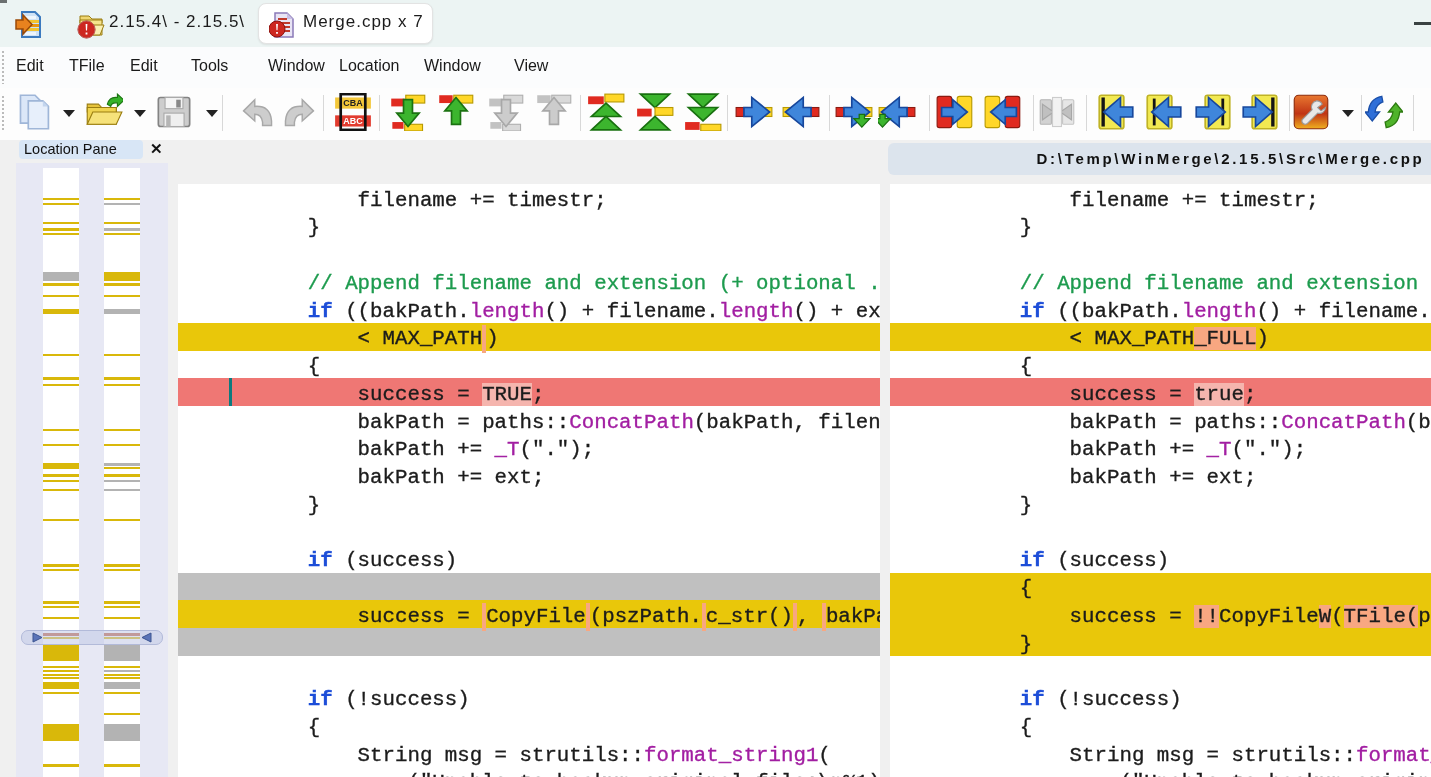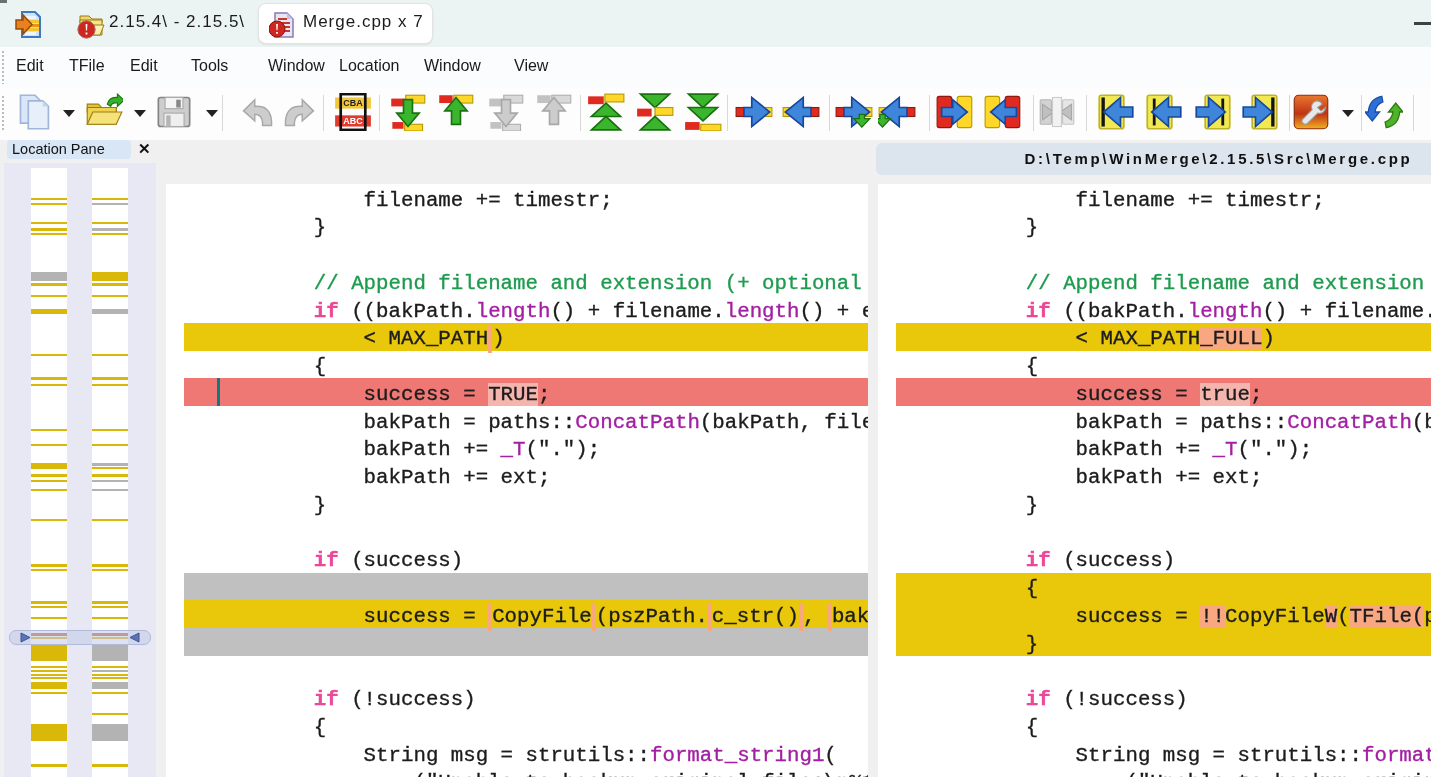"Location Pane" #client { left: 4px -> 16px }
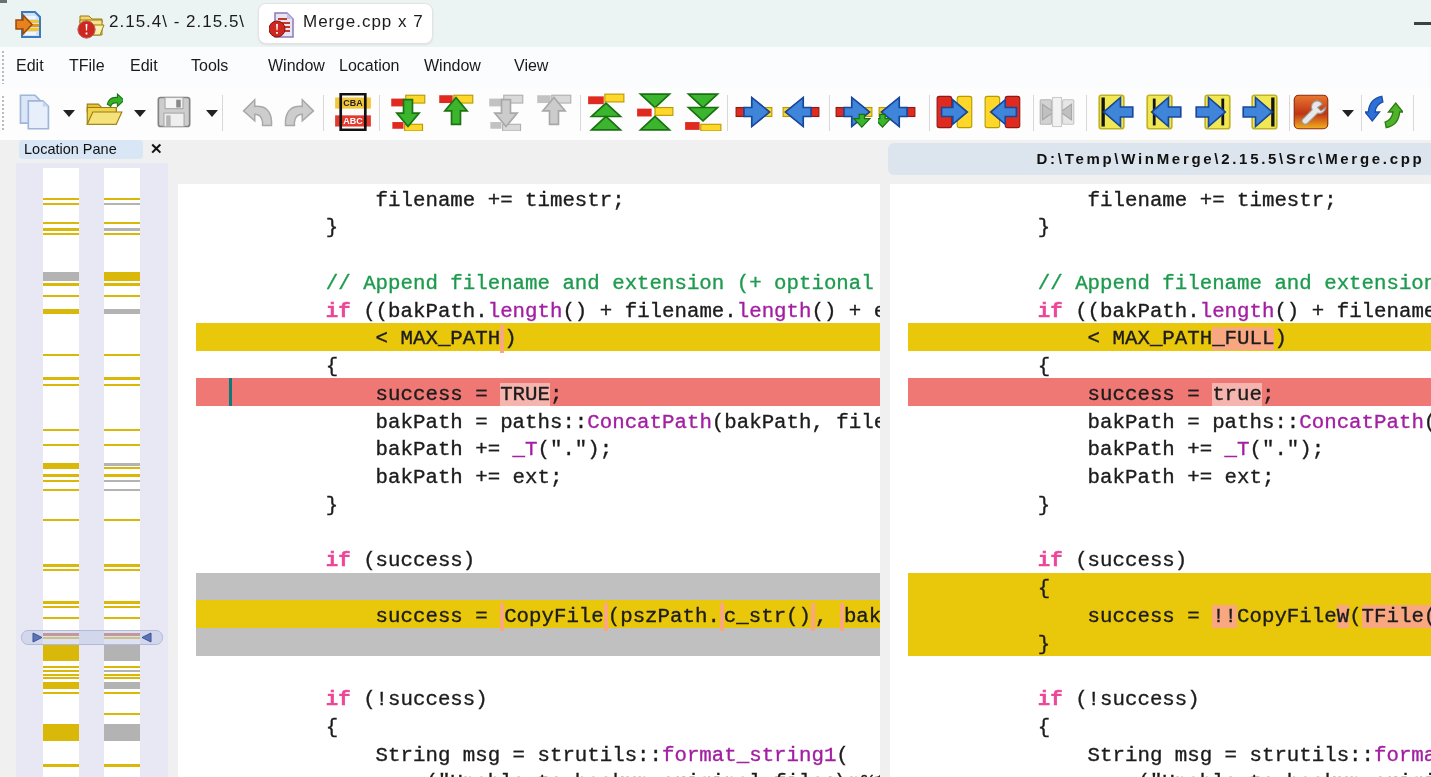"filename += timestr;" .pane .ln { margin-left: 18px -> none }
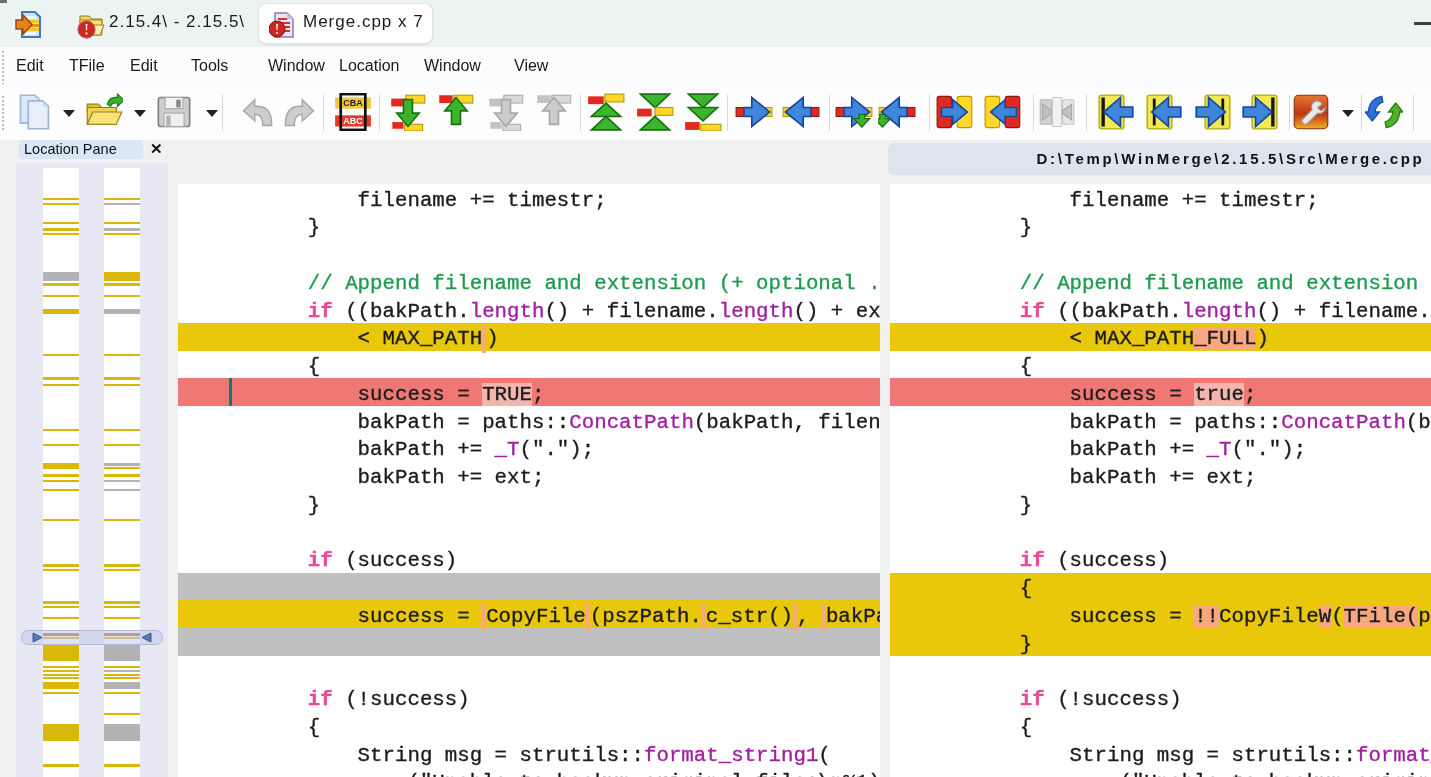"if" .k { color: #ec4899 -> #1d4ed8 }
